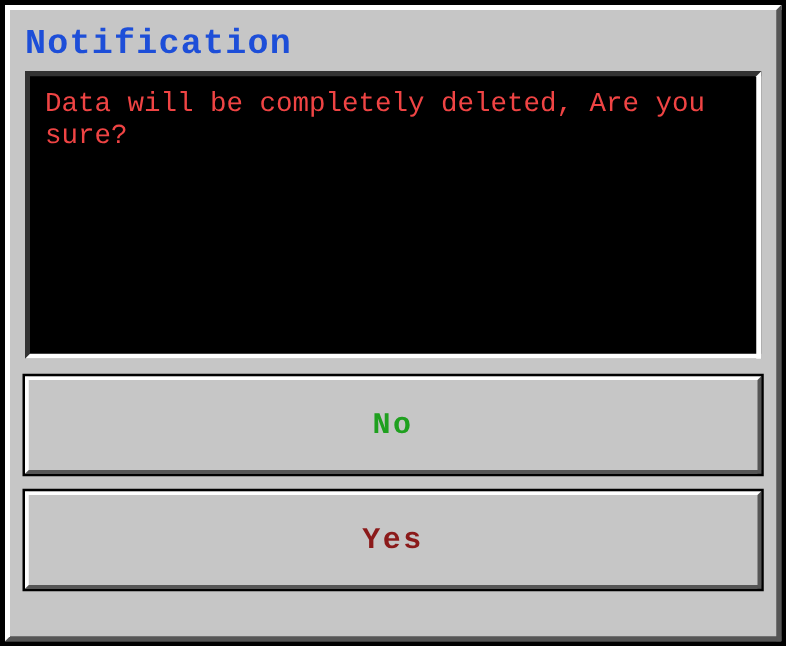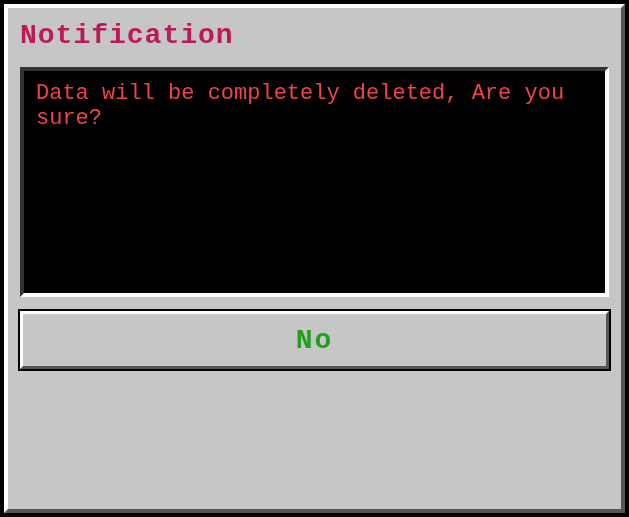"Notification" .dialog-title { color: #be185d -> #1d4ed8; margin-bottom: 16px -> 6px }
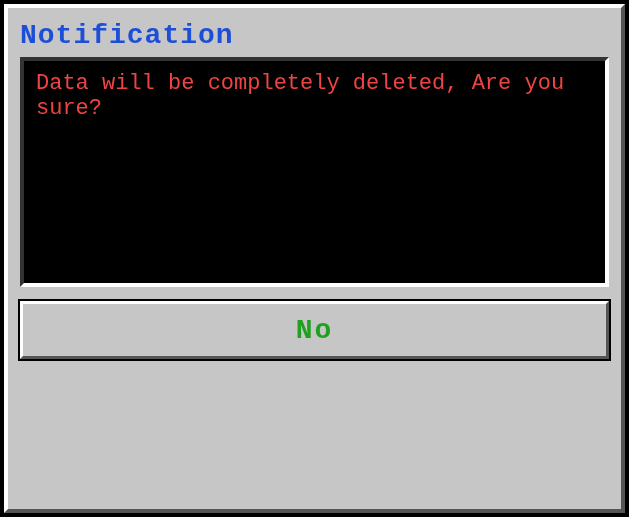"No" .button { font-size: 28px -> 24px; height: 58px -> 78px }
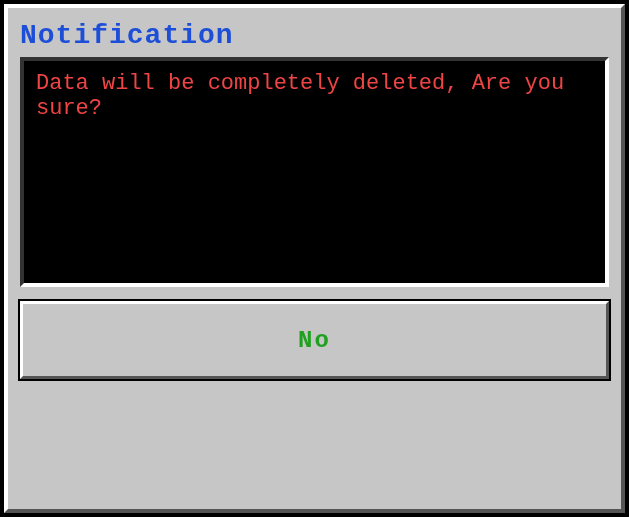"Yes" div.button { html: none -> <div>Yes</div> }
